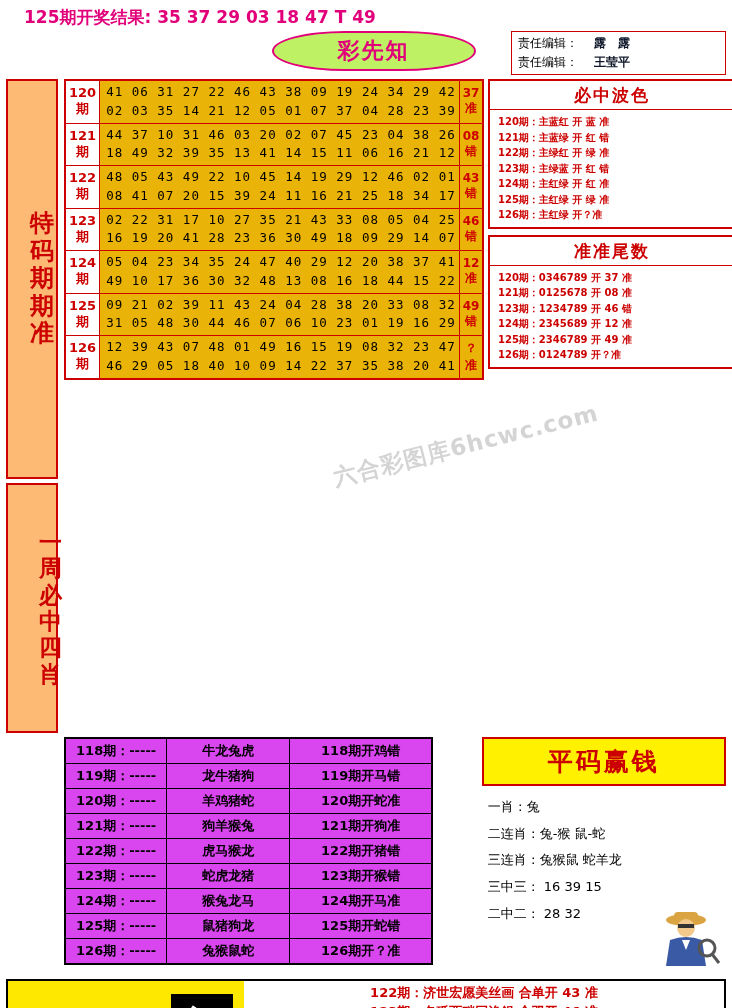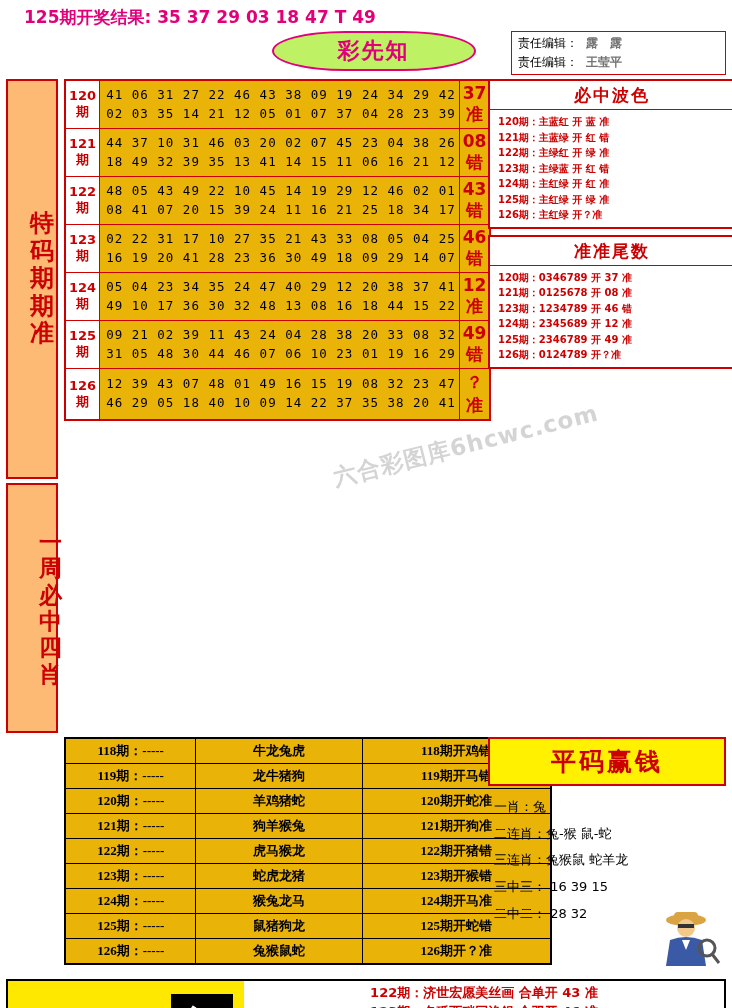"露 露" .editor-box .val { color: #737373 -> #0f172a; margin-left: 8px -> 16px }
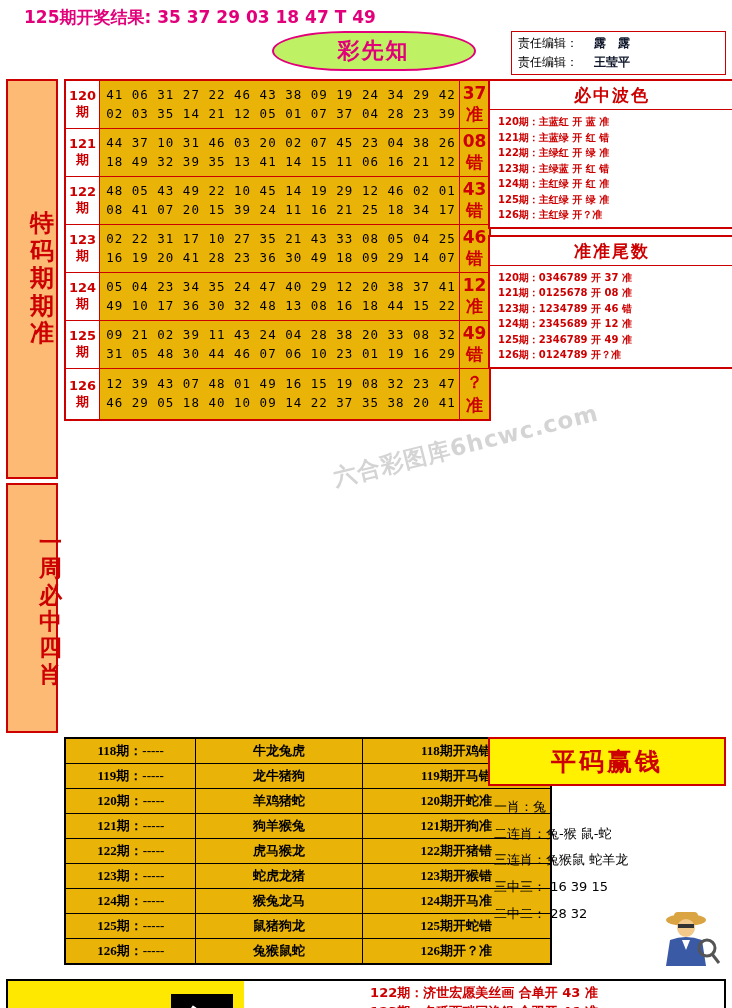"37准" .numtab td.res { font-size: 17px -> 12px }
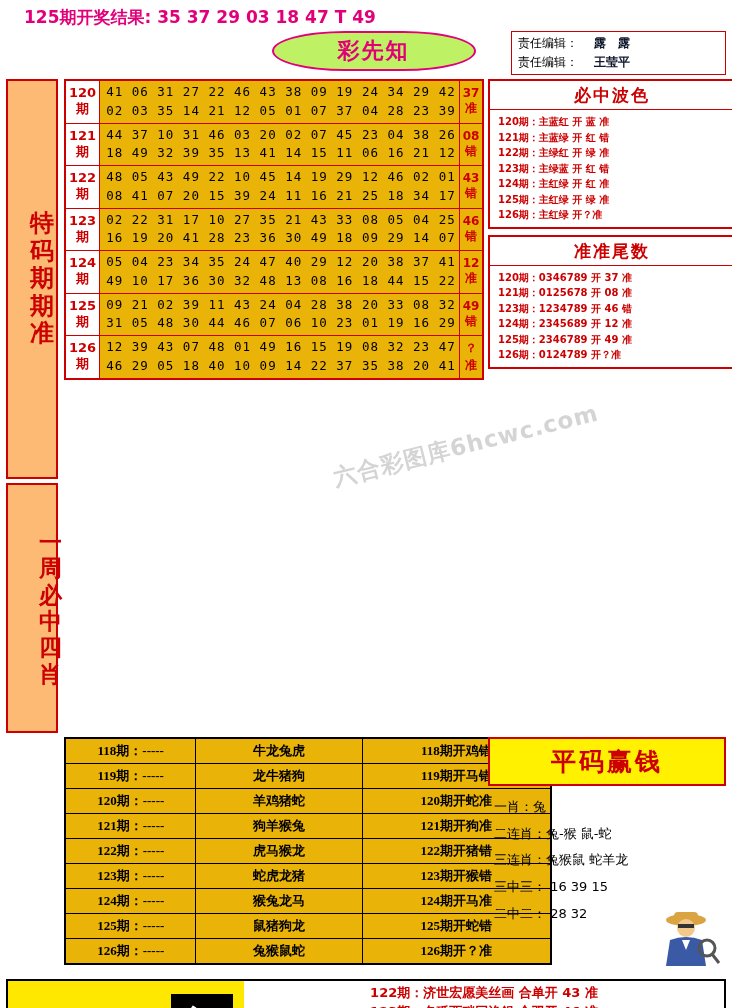"118期：-----" .zodtab { background: #eab308 -> #d946ef; font-family: Liberation Serif, serif -> none; width: 488px -> 369px }
